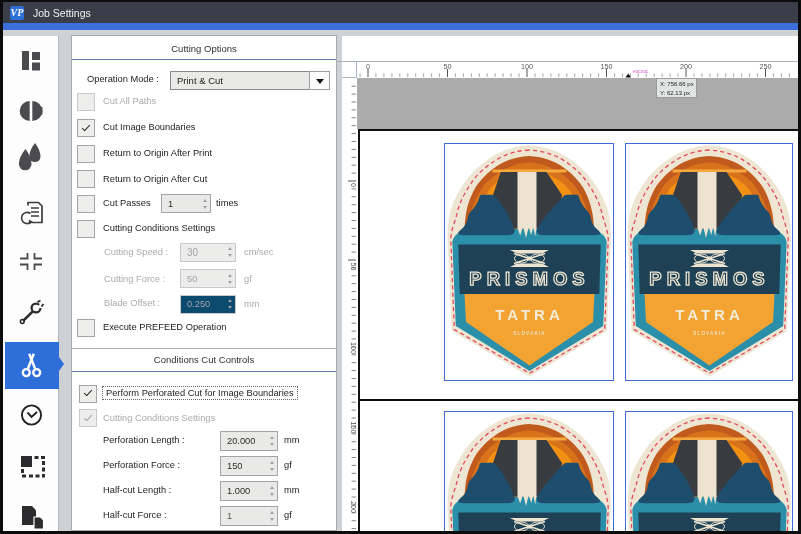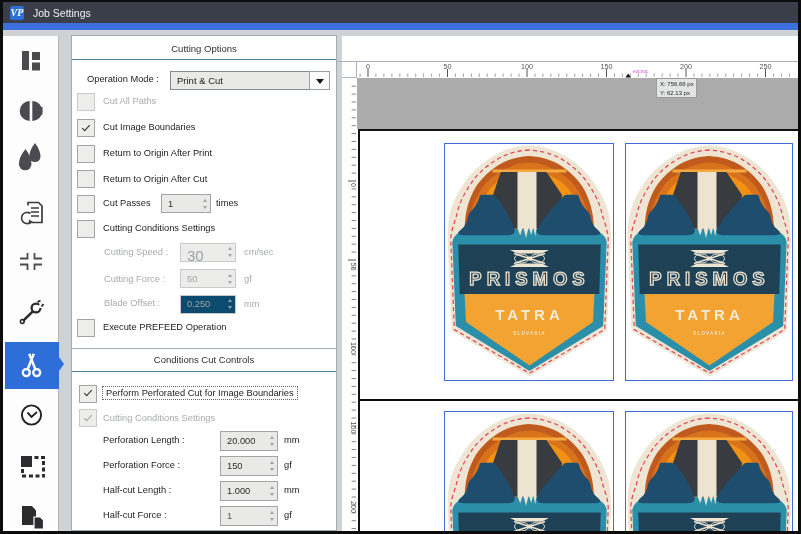"30" div { font-size: 15px -> 10px }
